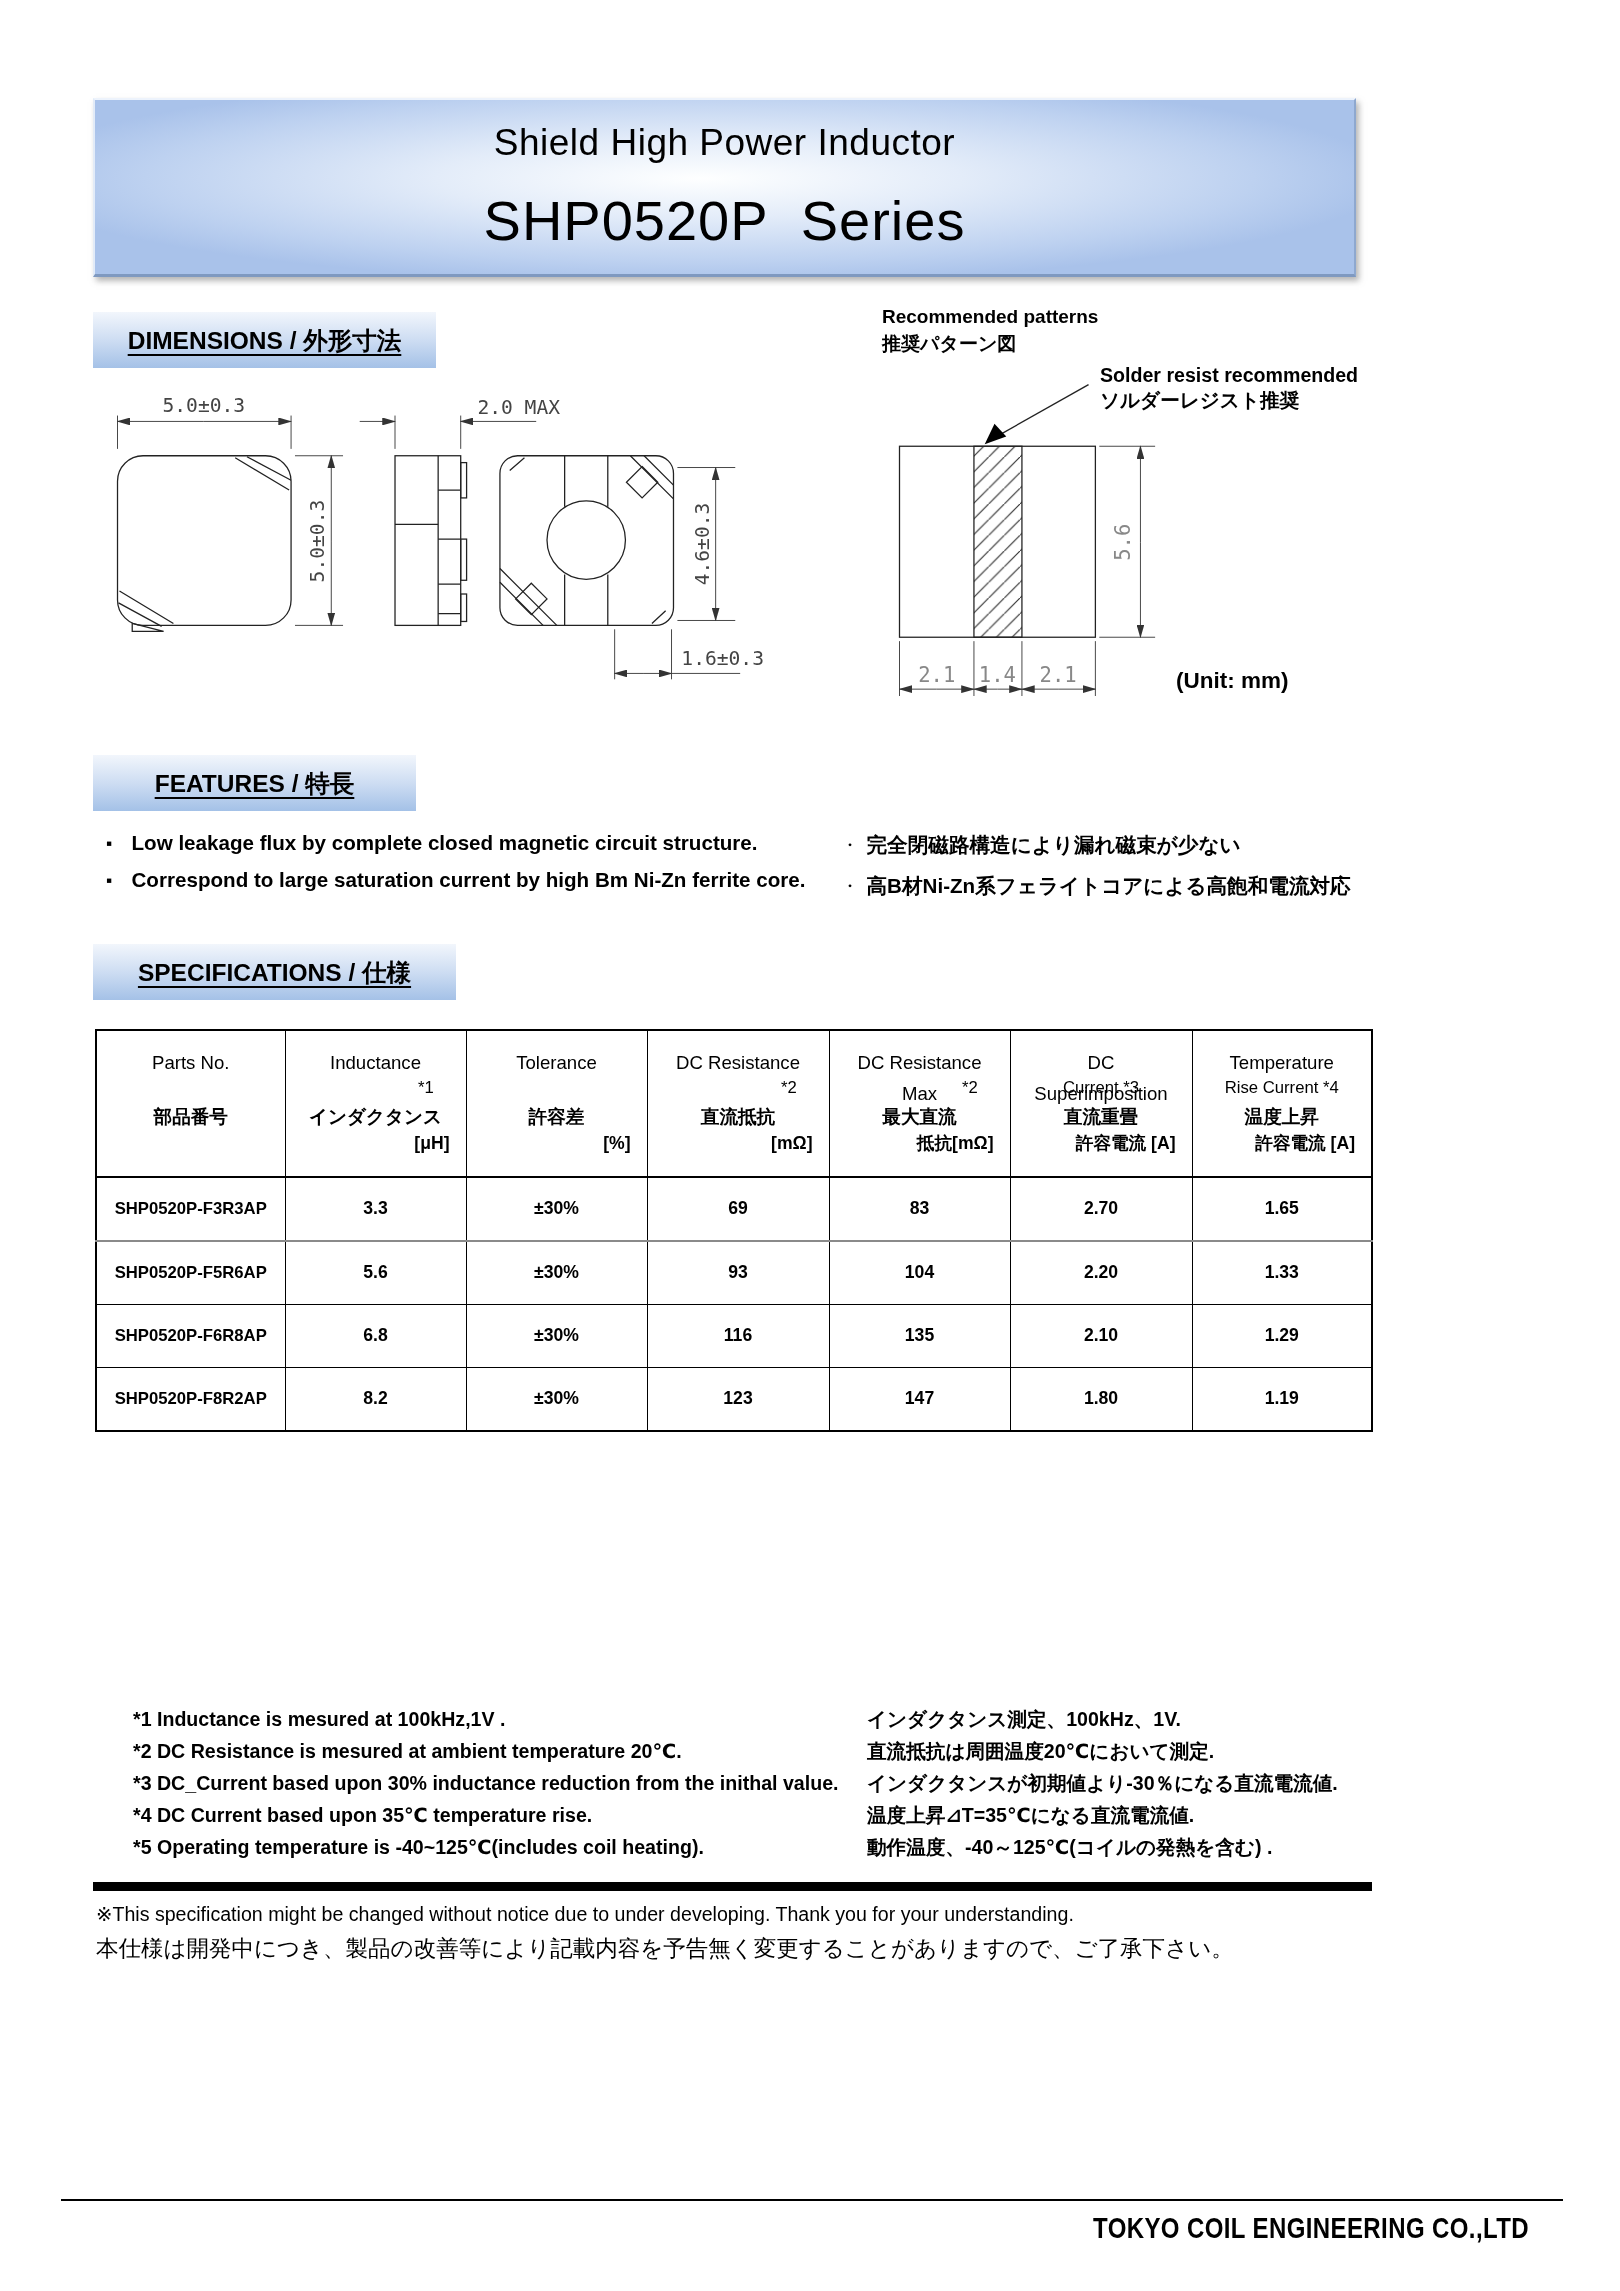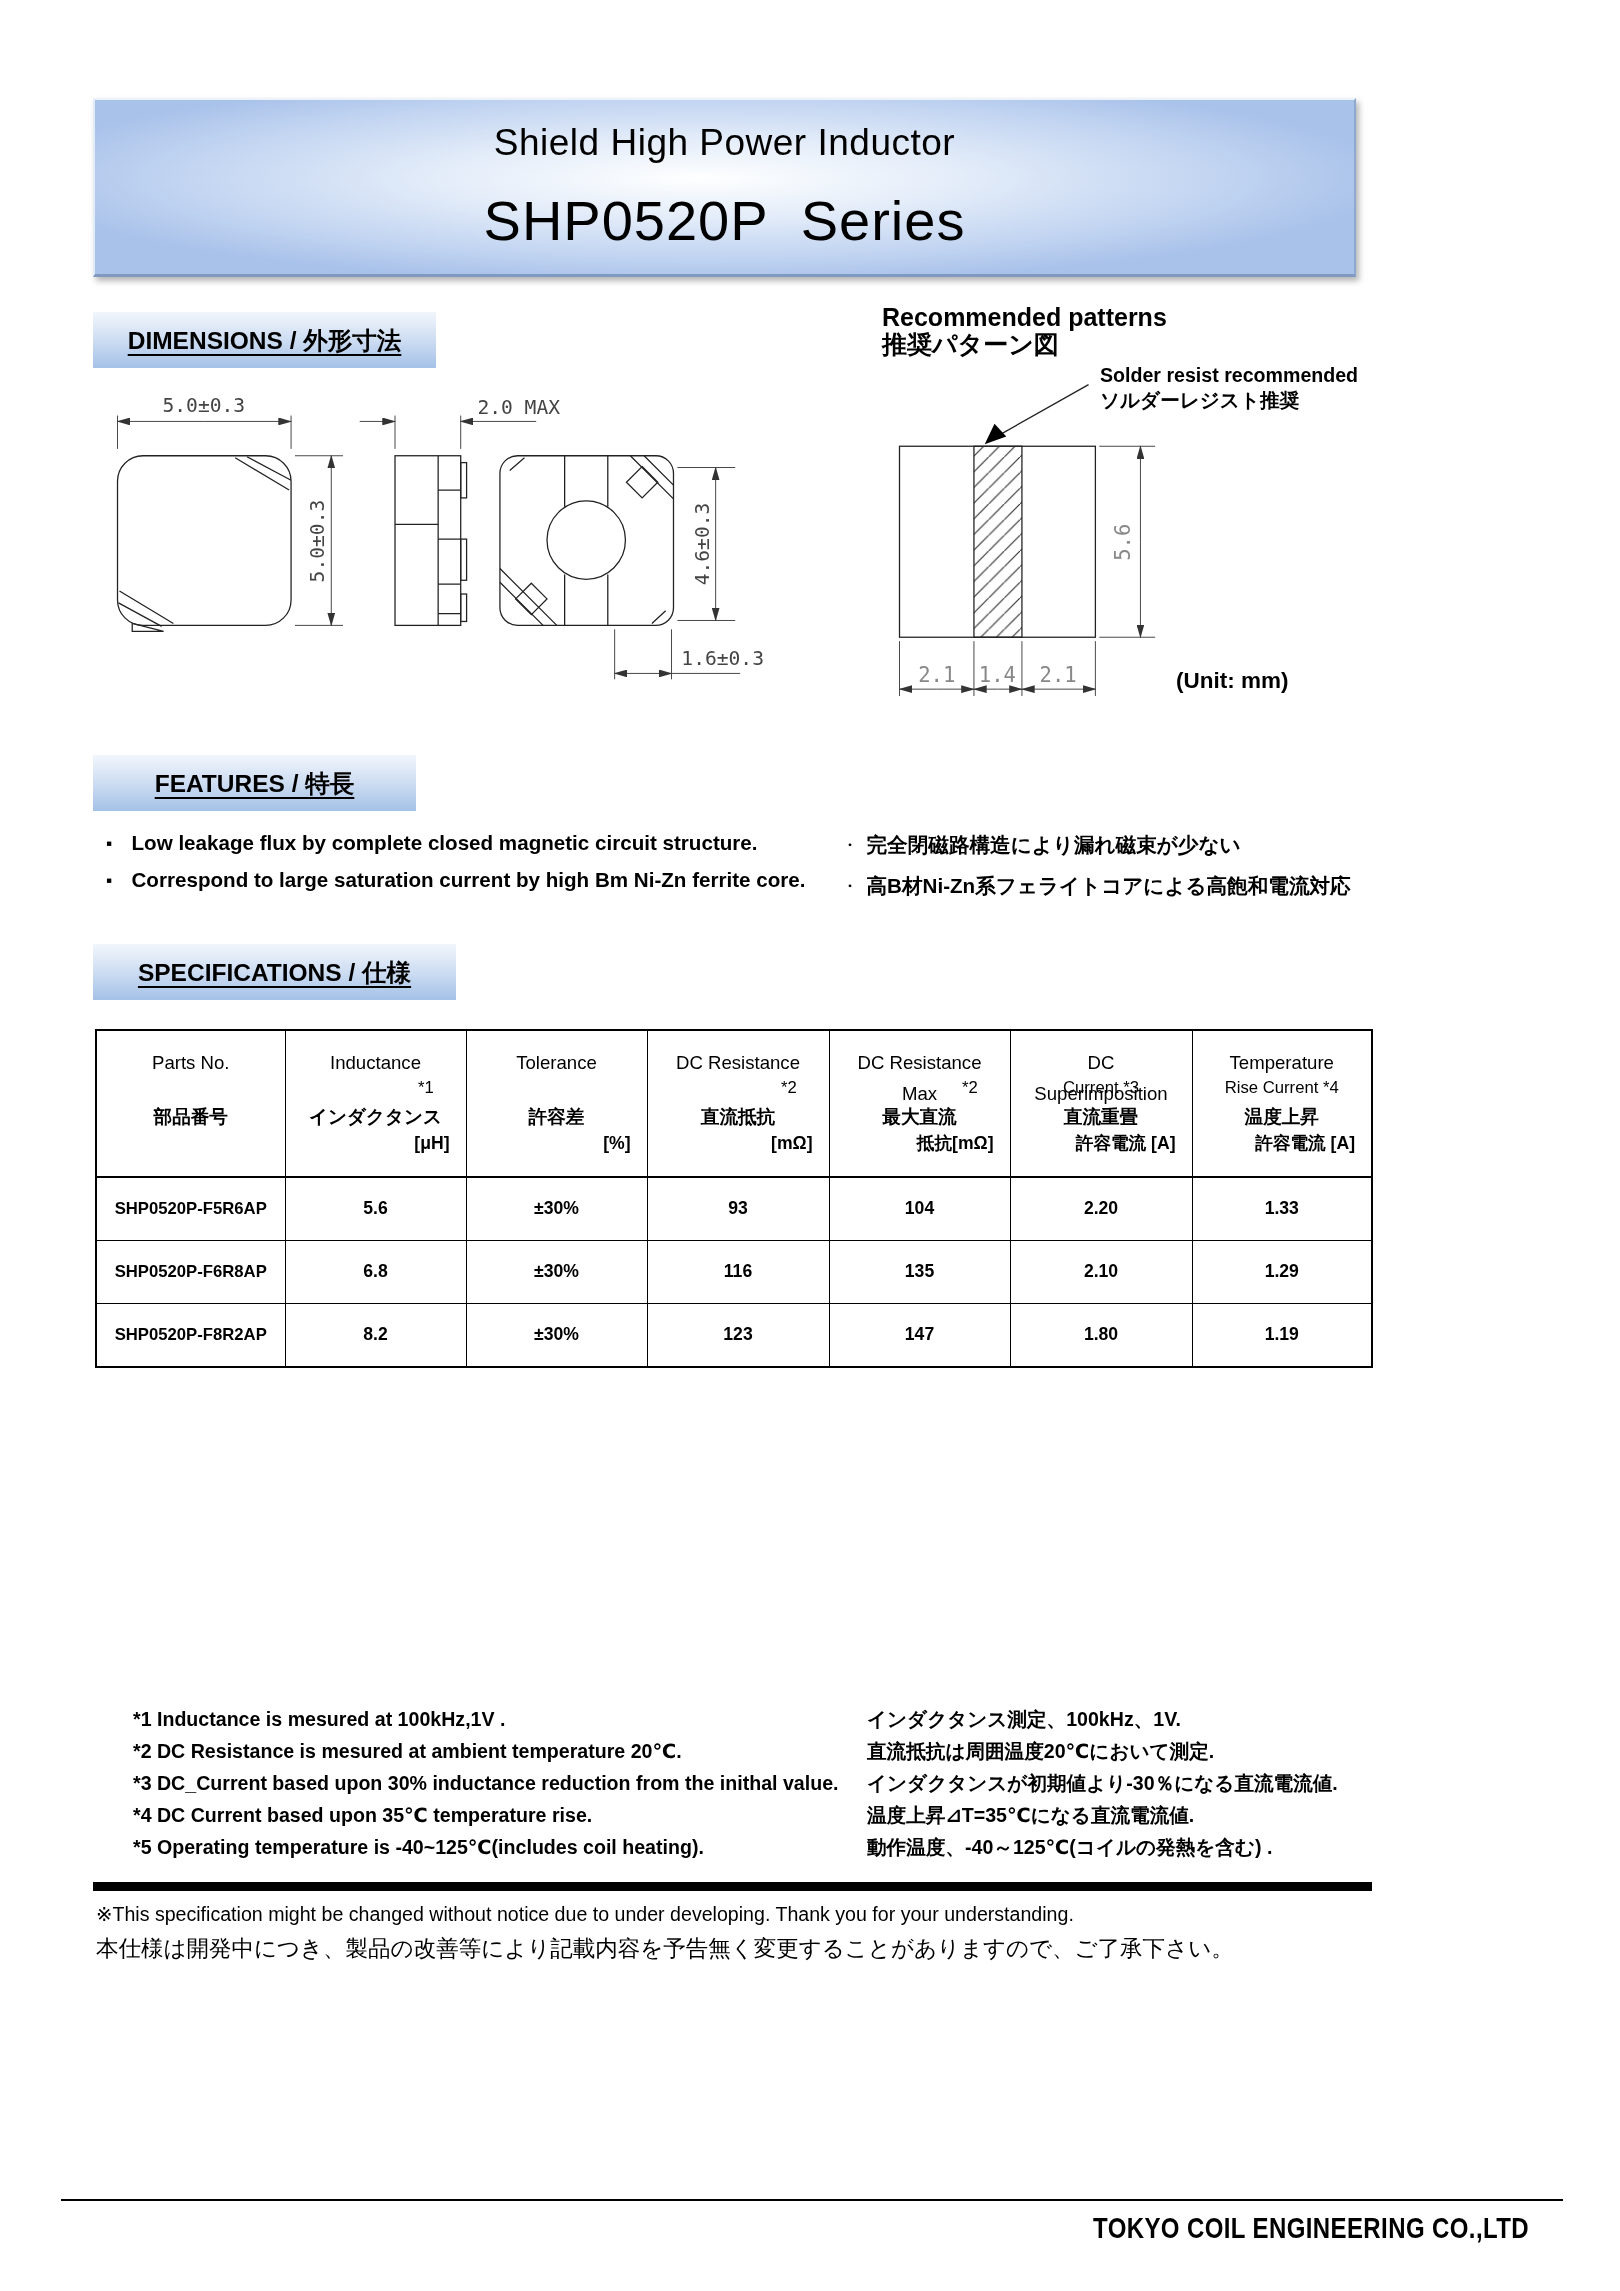"Recommended patterns" .rec-title { font-size: 25px -> 19px }
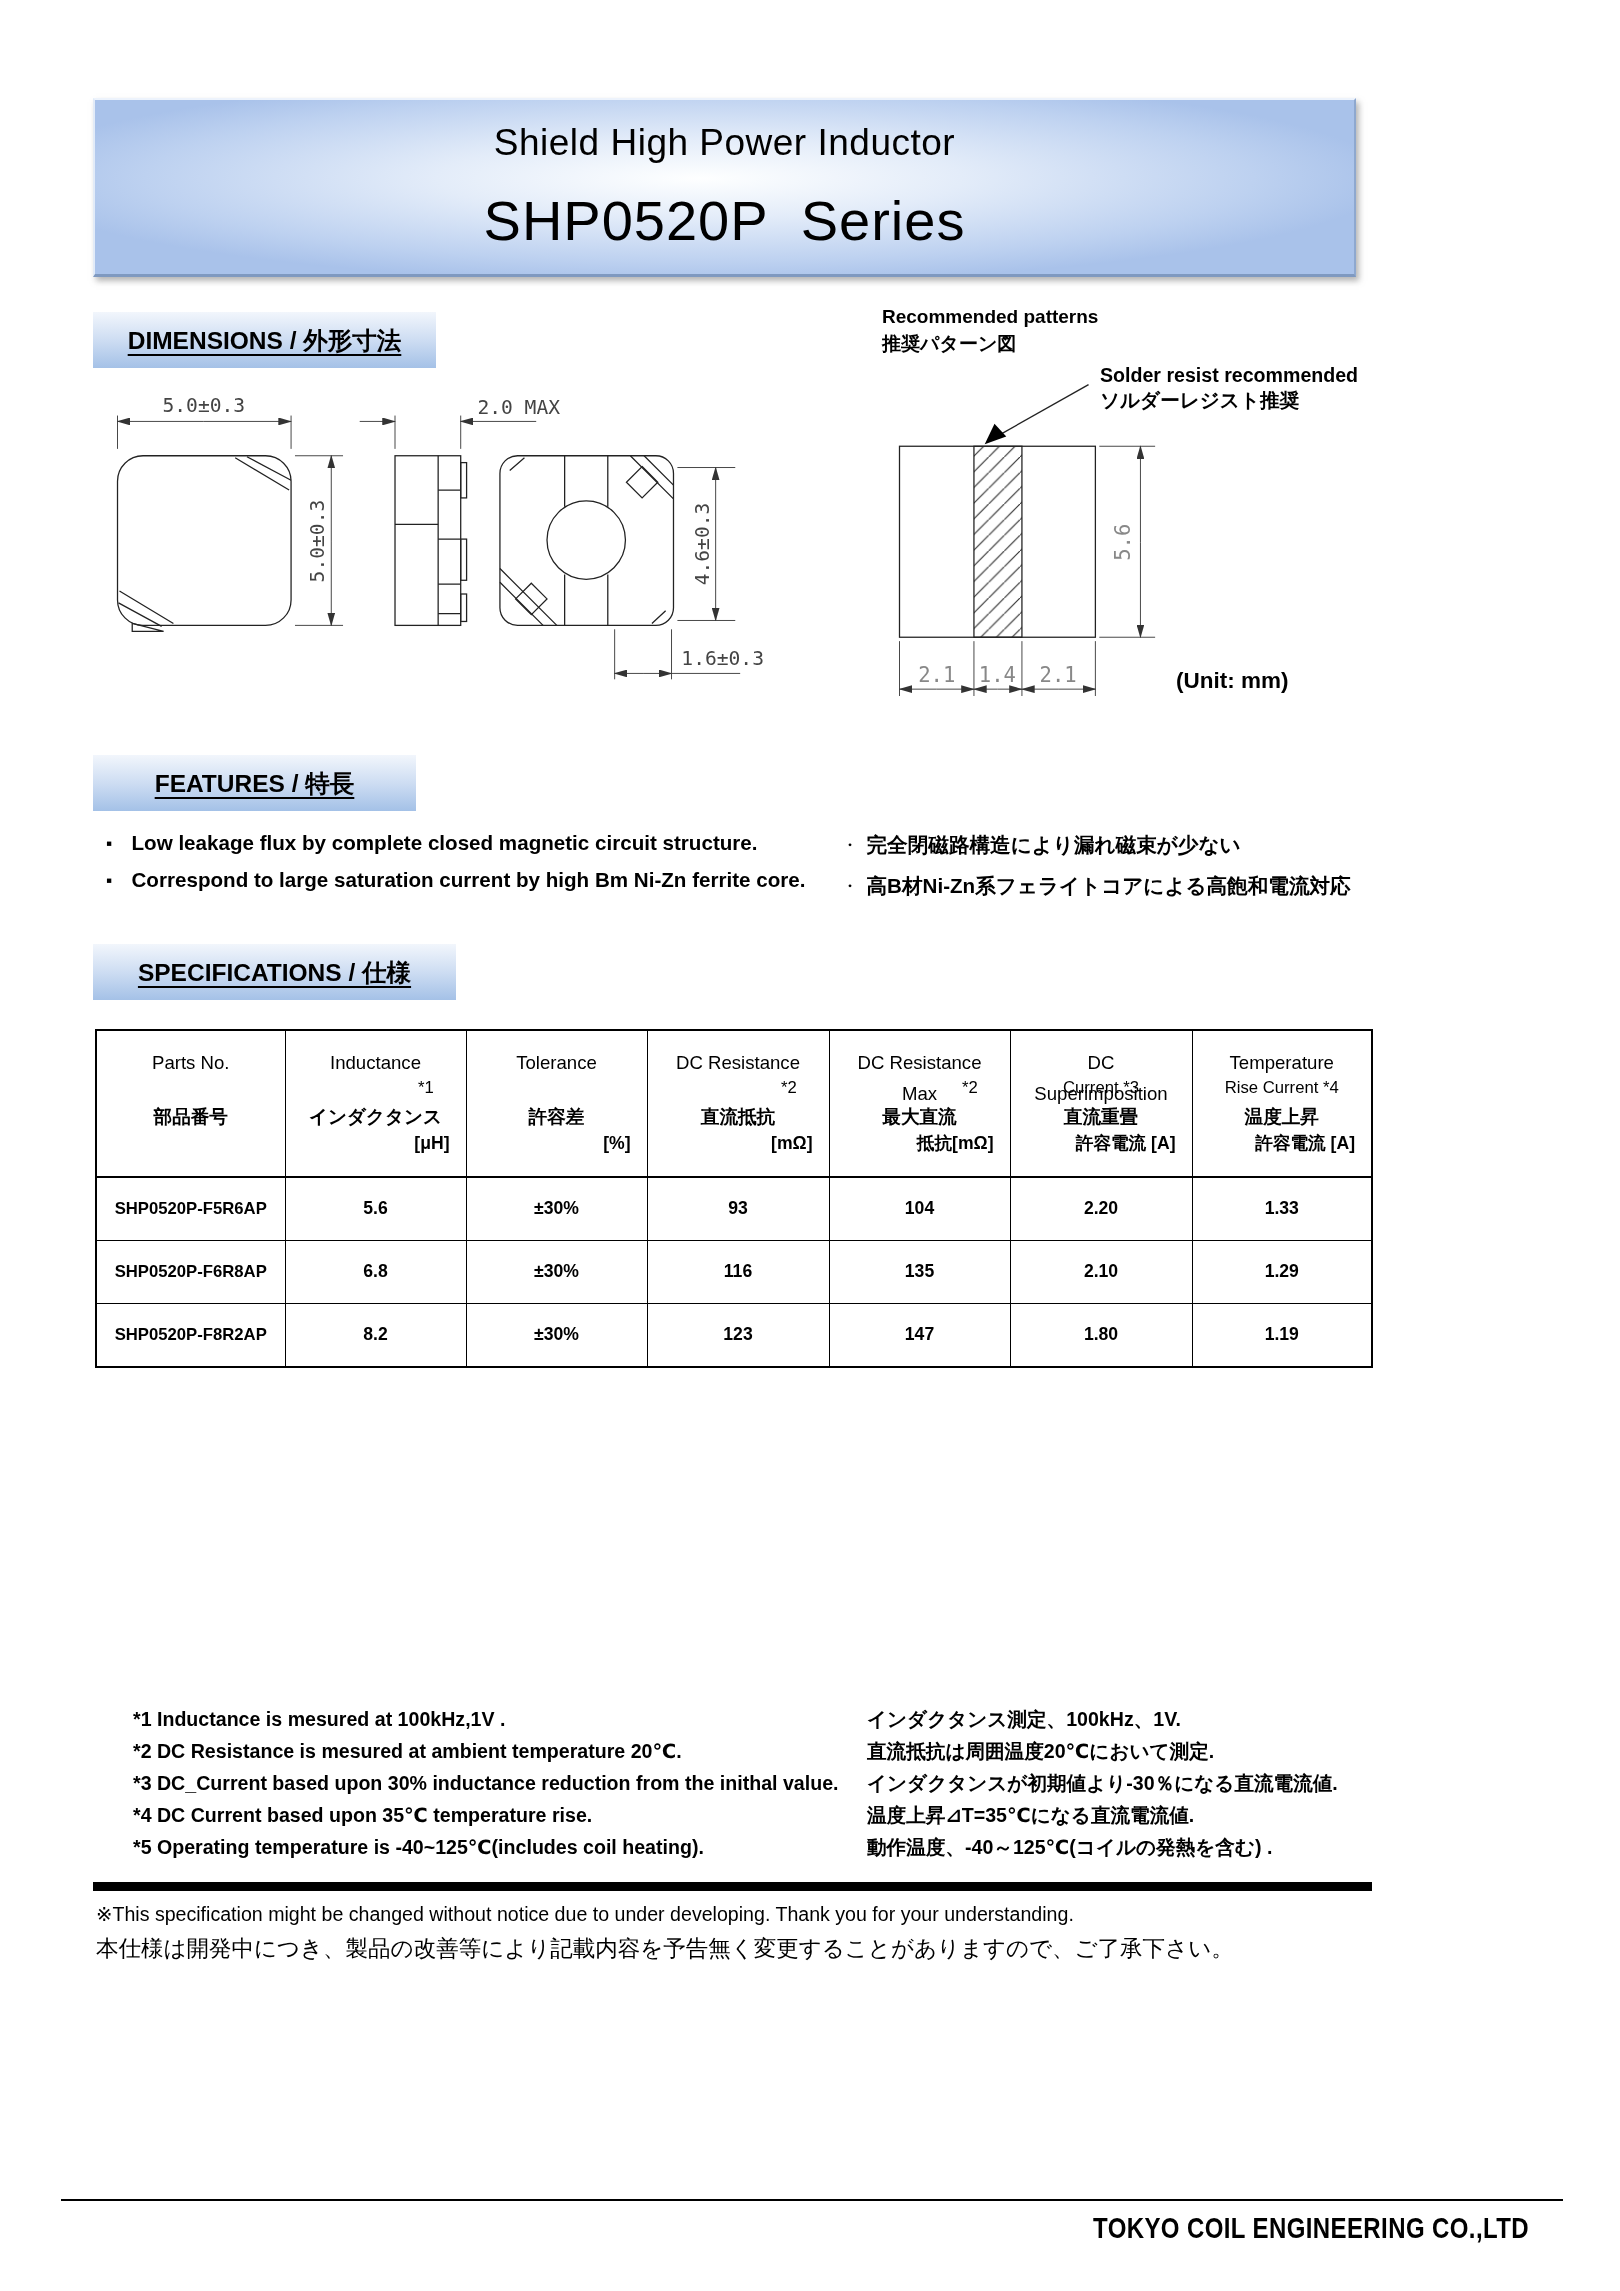"SHP0520P-F3R3AP" tr { html: none -> <tr> <td>SHP0520P-F3R3AP</td> <td>3.3</td> <td>±30%</td> <td>69</td> <td>83</td> <td>2.70</td> <td>1.65</td> </tr> }
